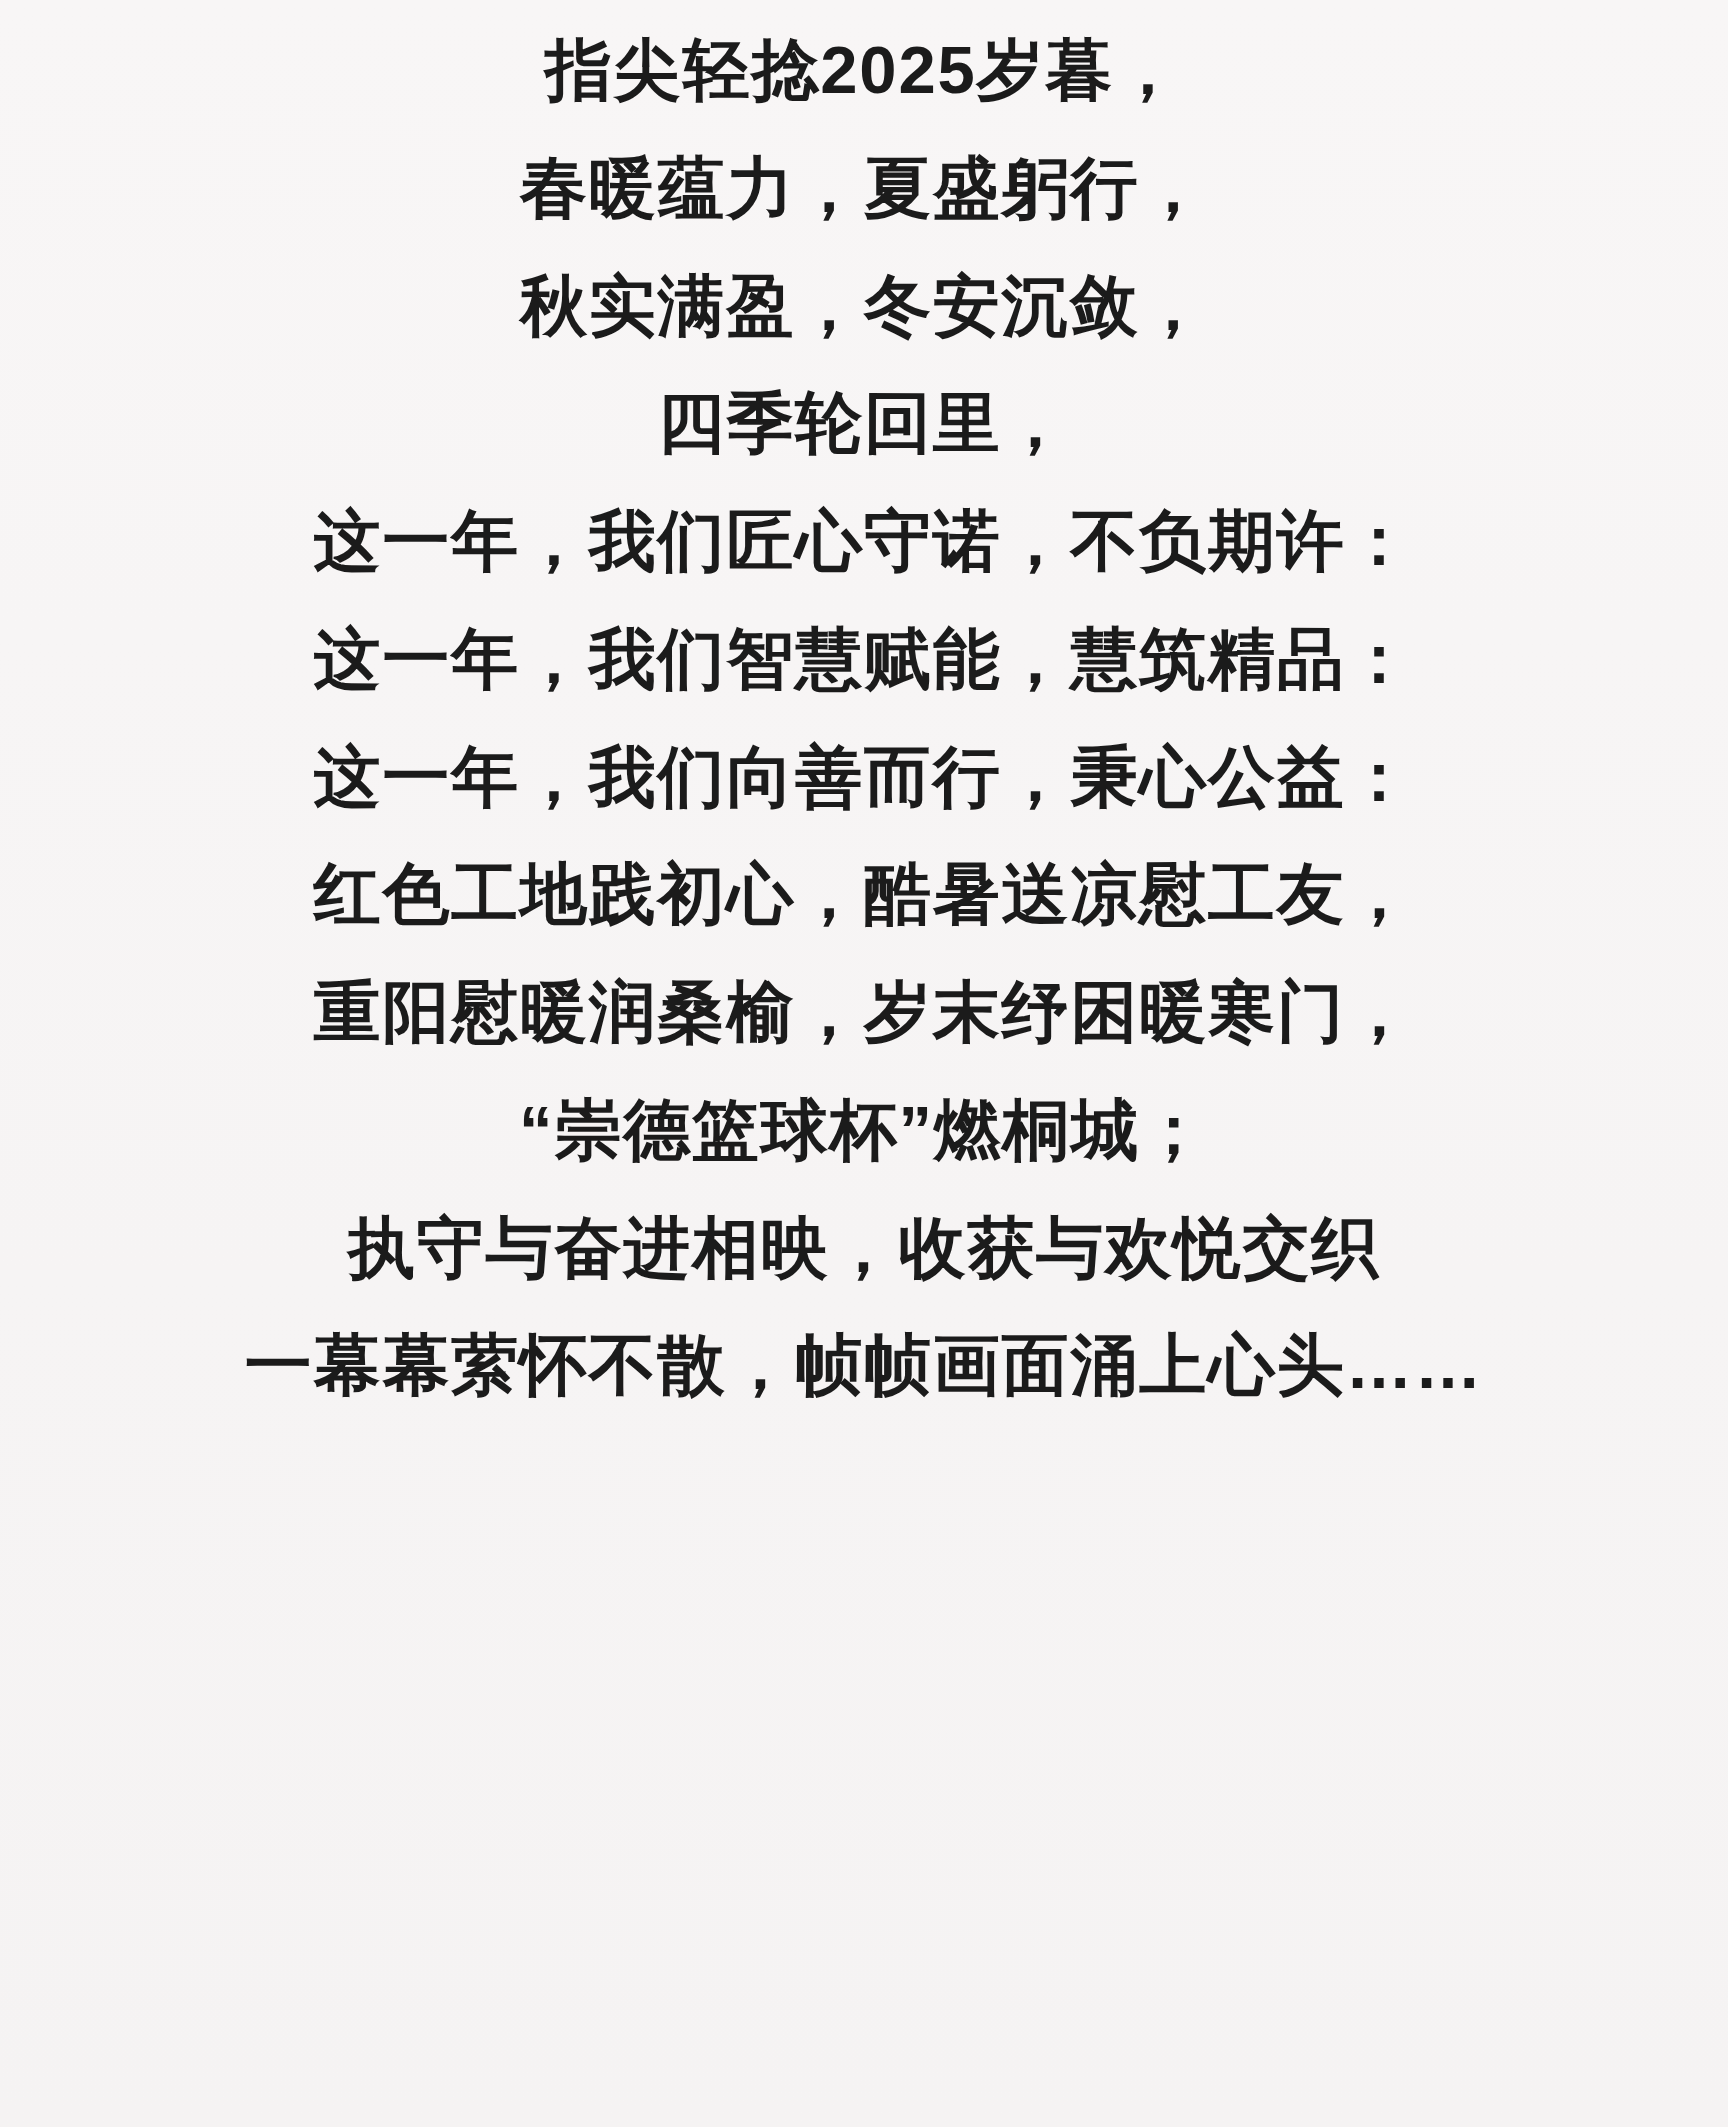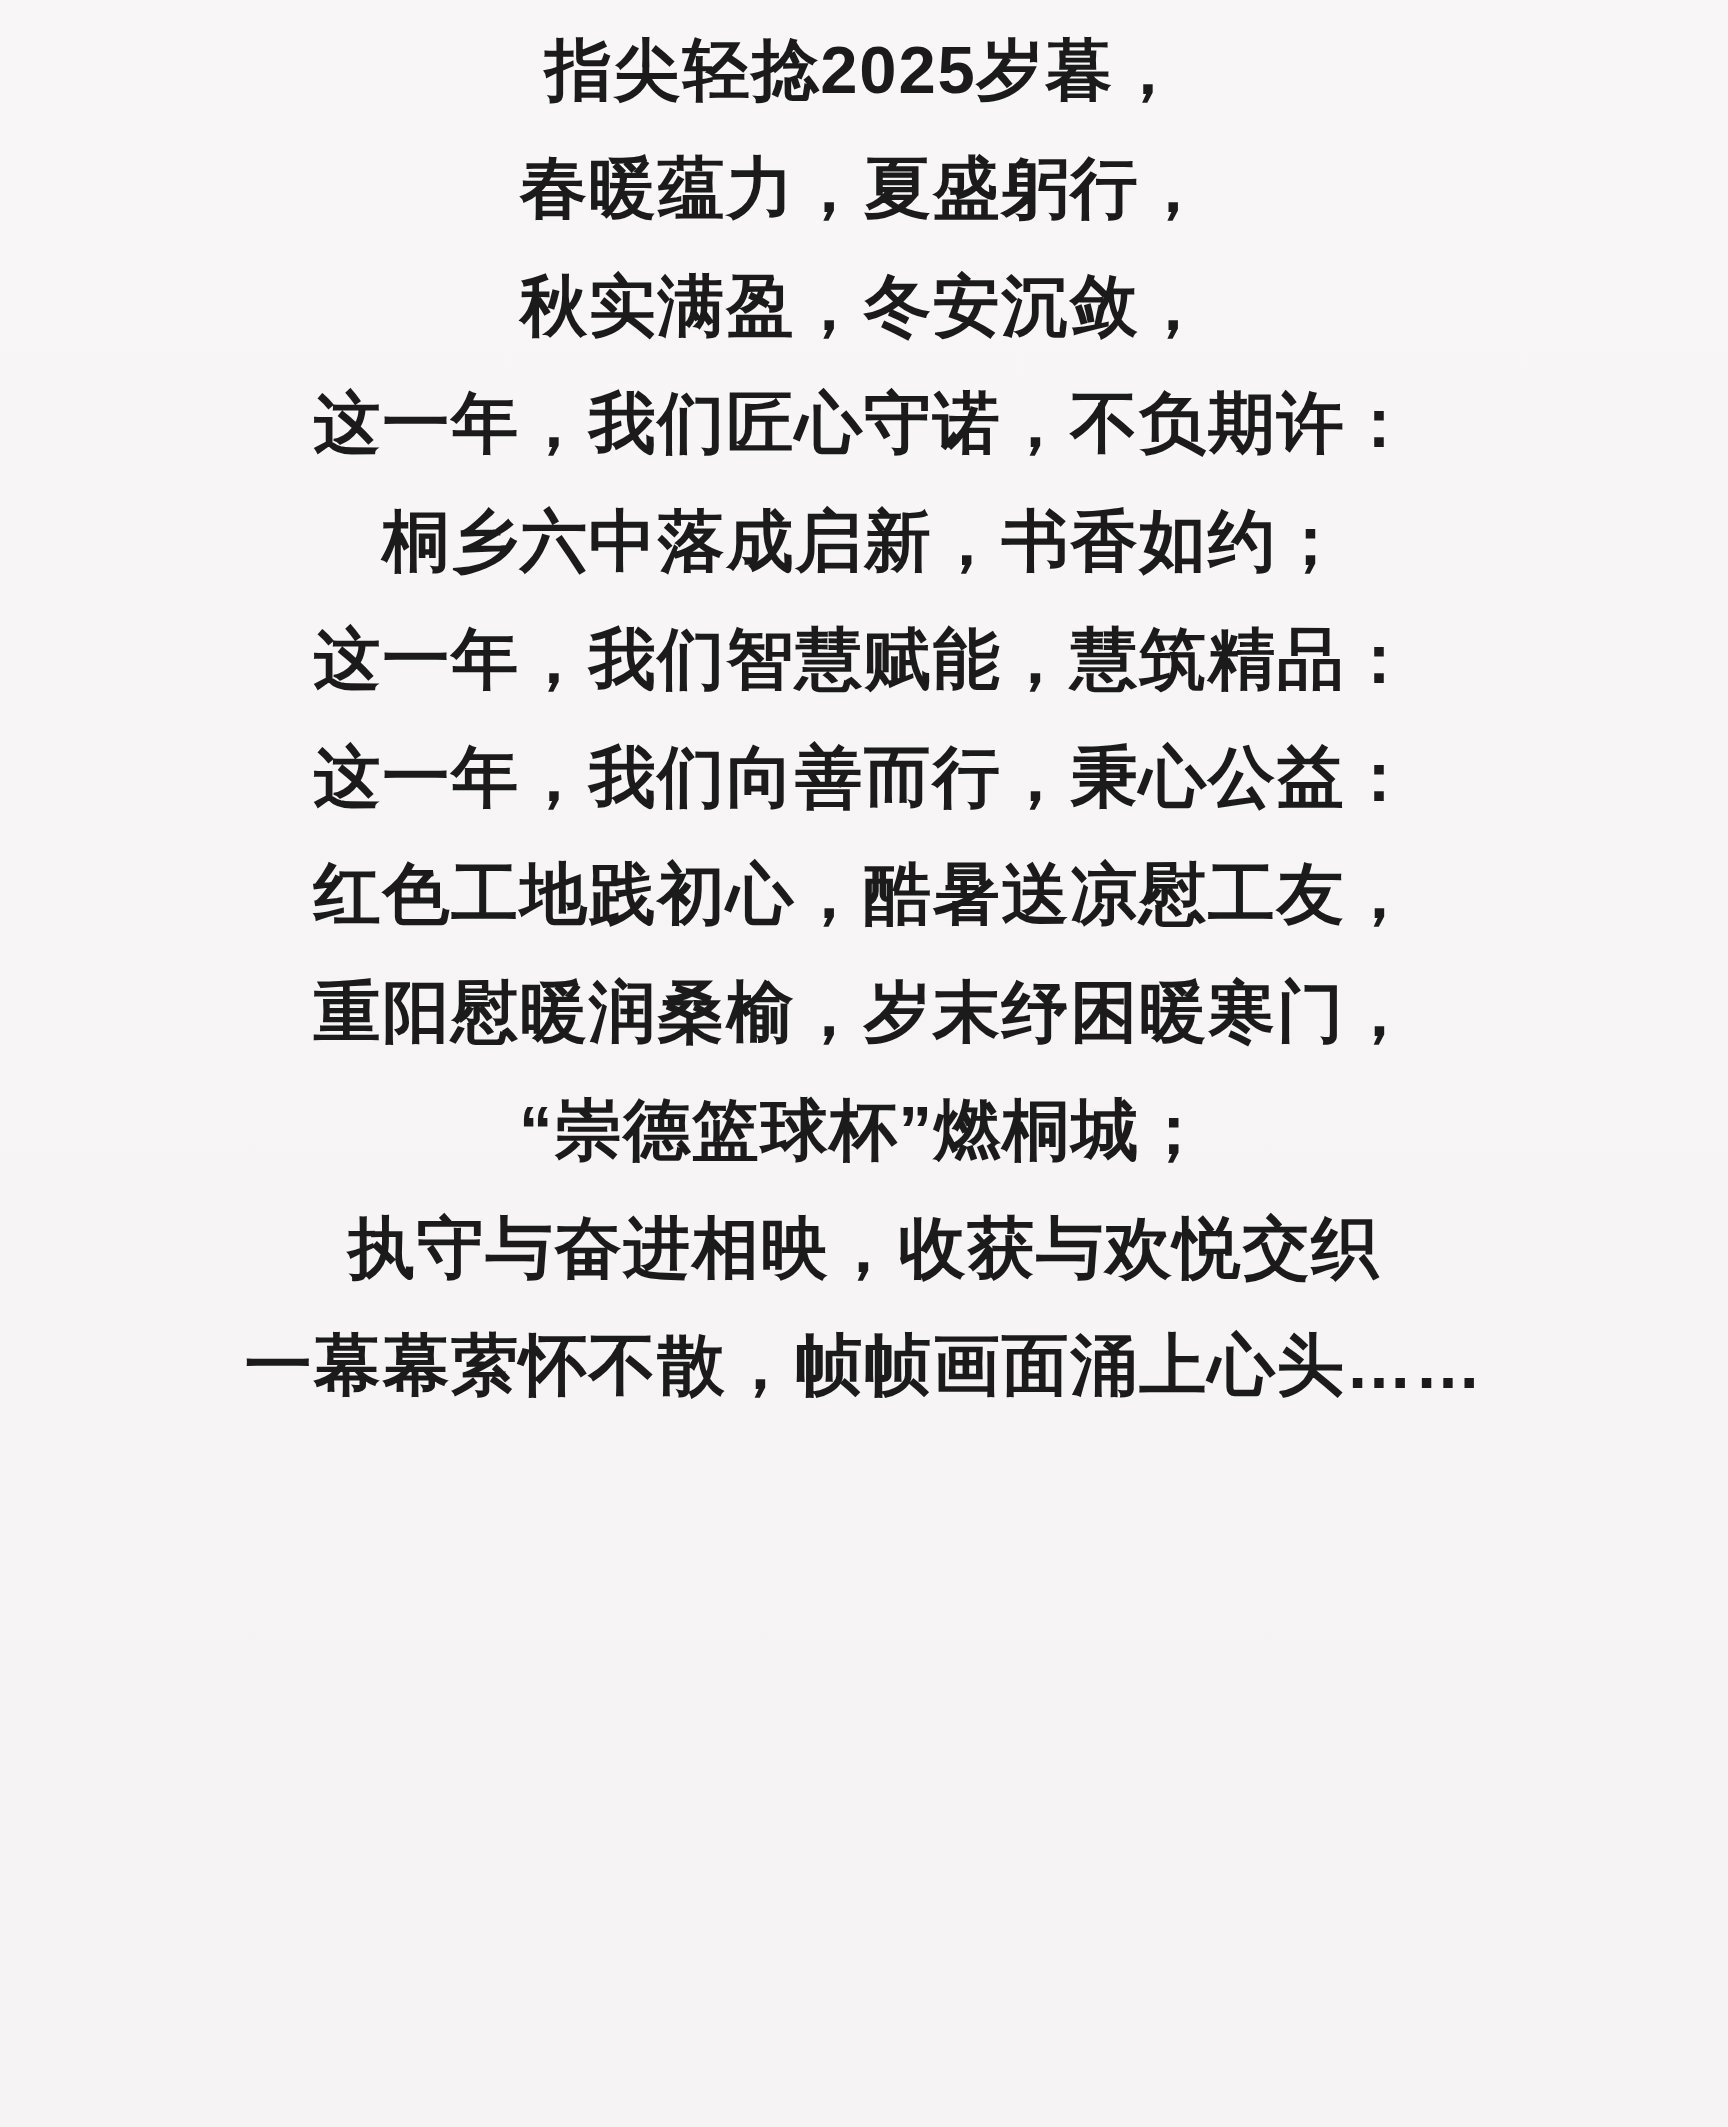"四季轮回里，" p.line { html: none -> <p>四季轮回里，</p> }
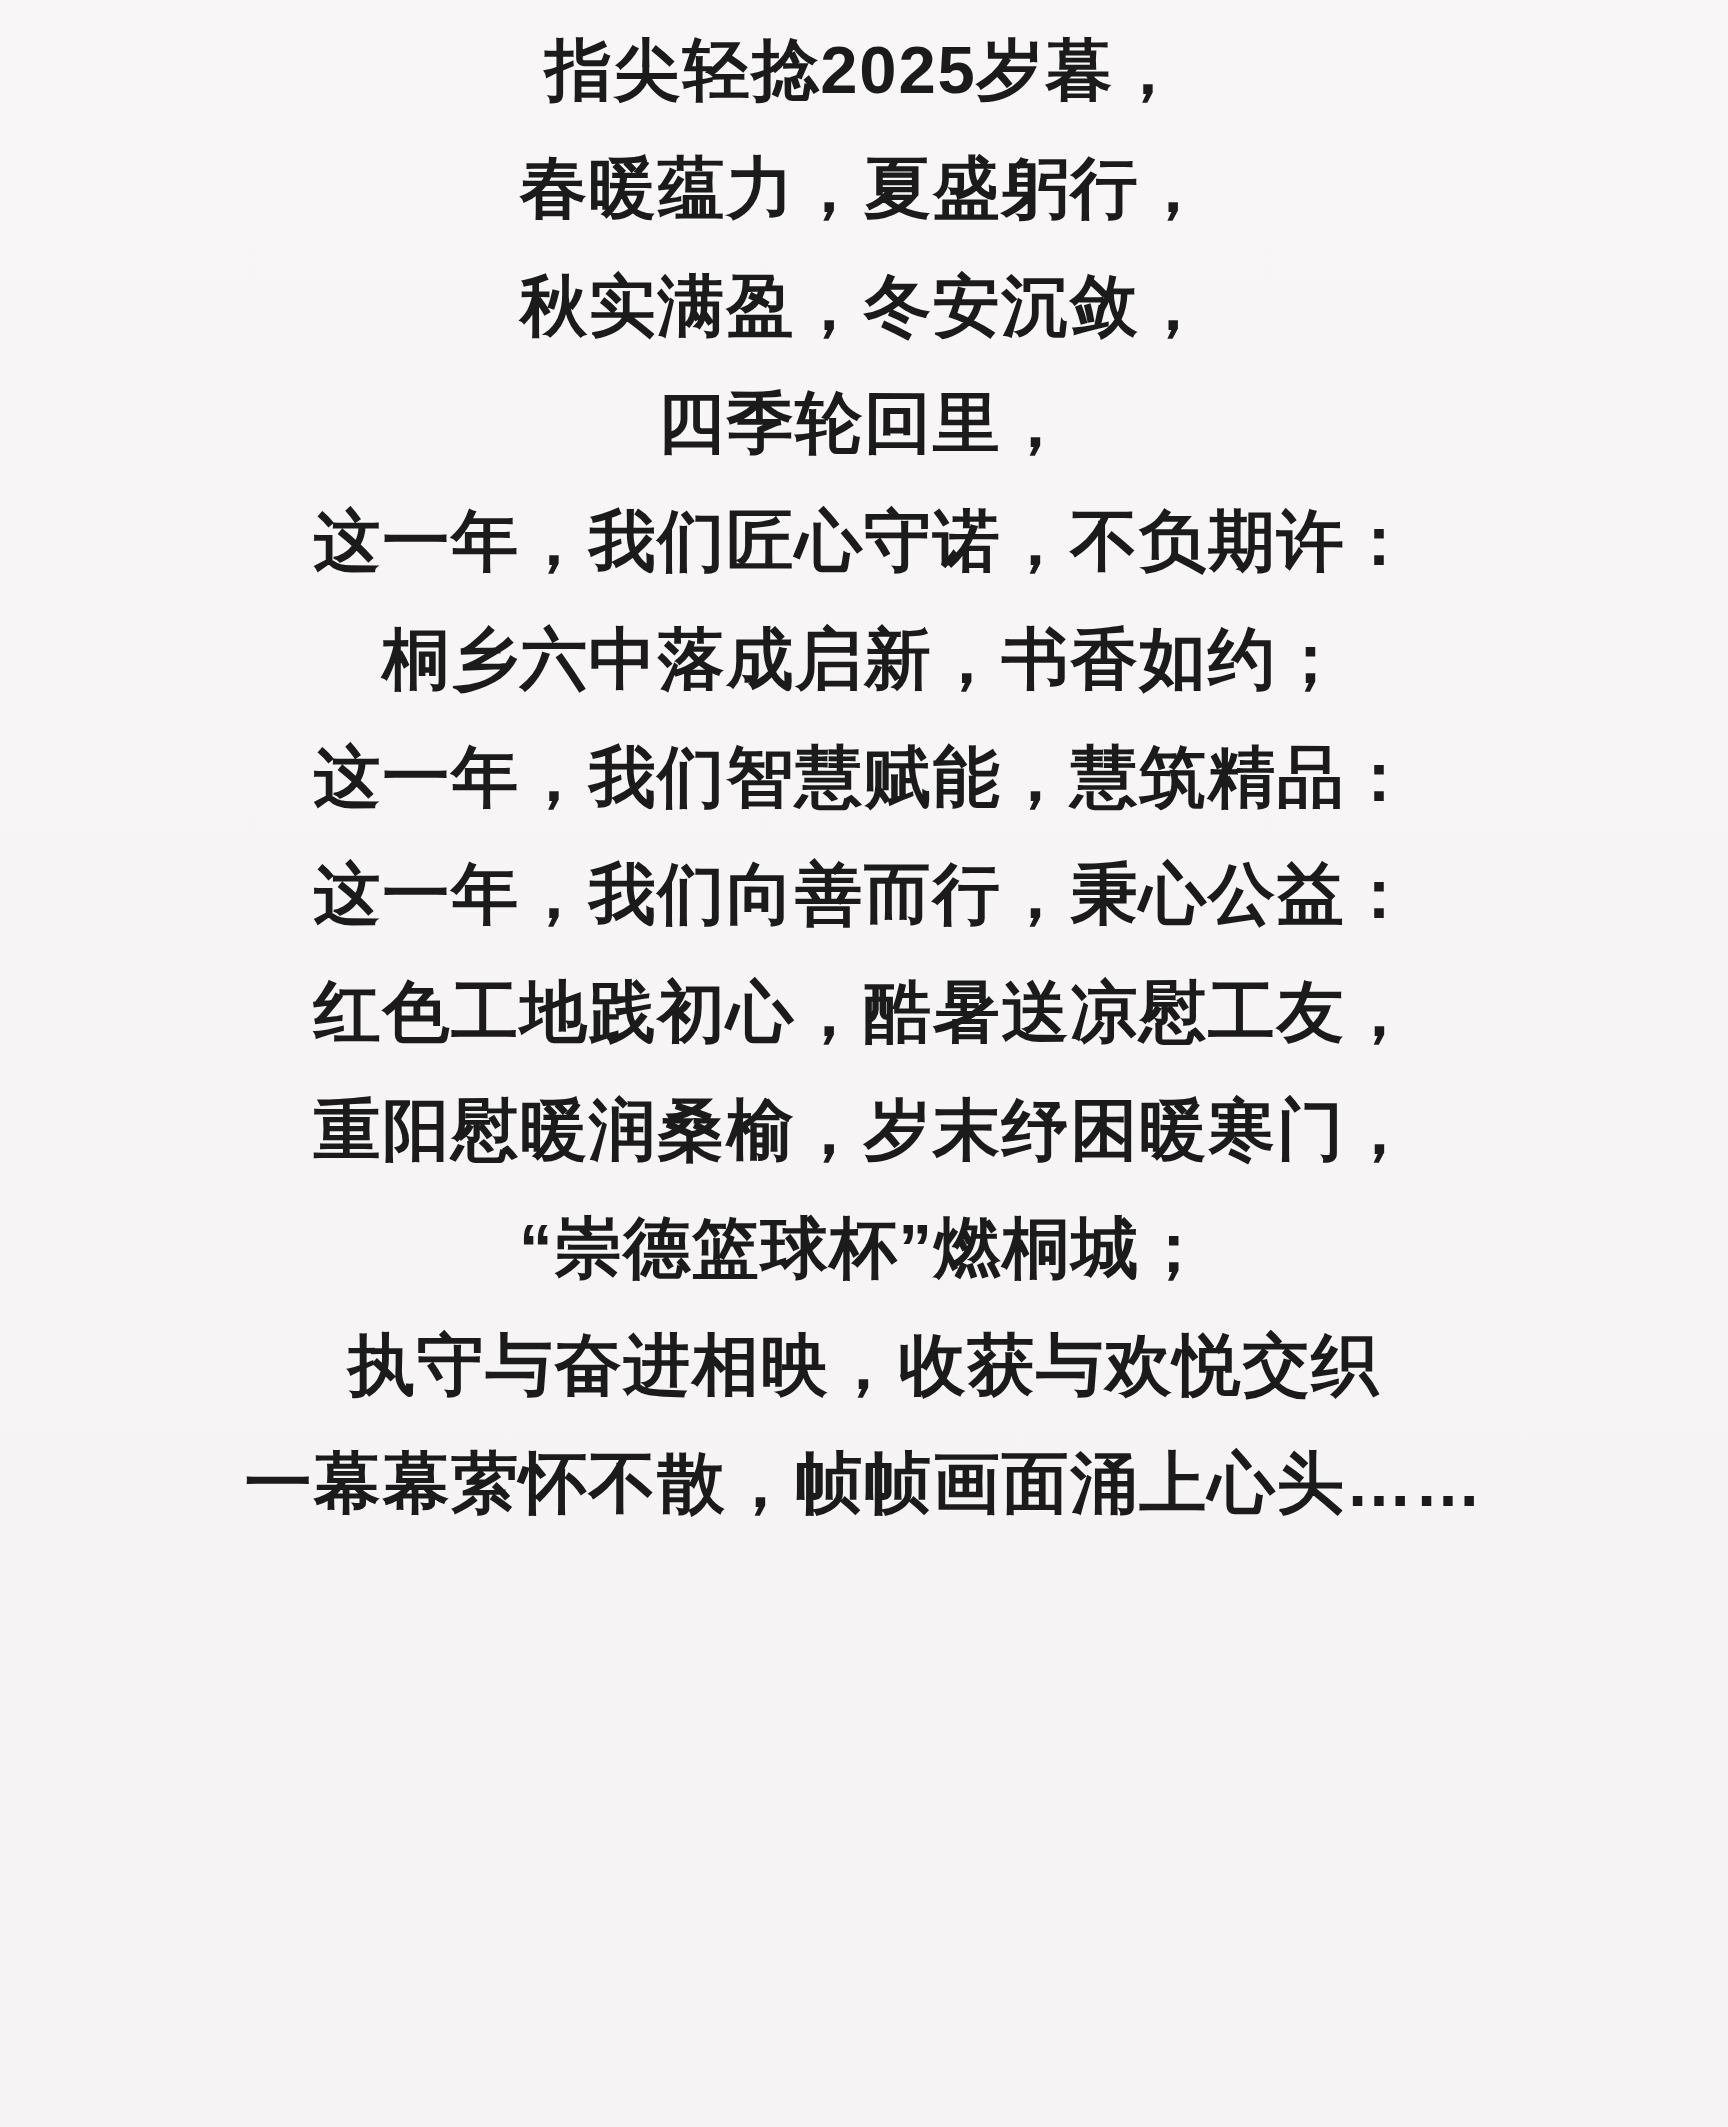"桐乡六中落成启新，书香如约；" p.line { html: <p>桐乡六中落成启新，书香如约；</p> -> none }
